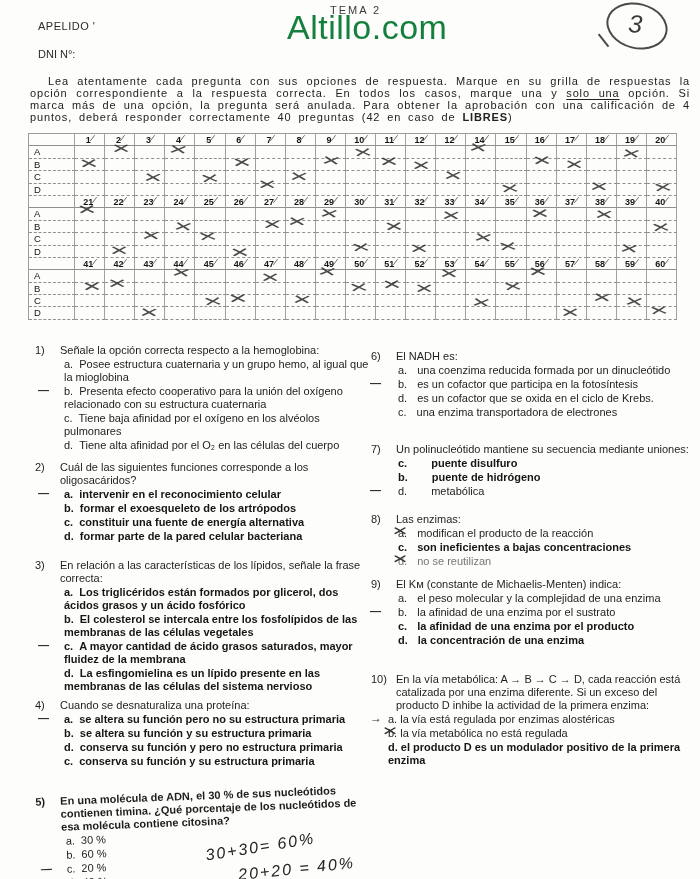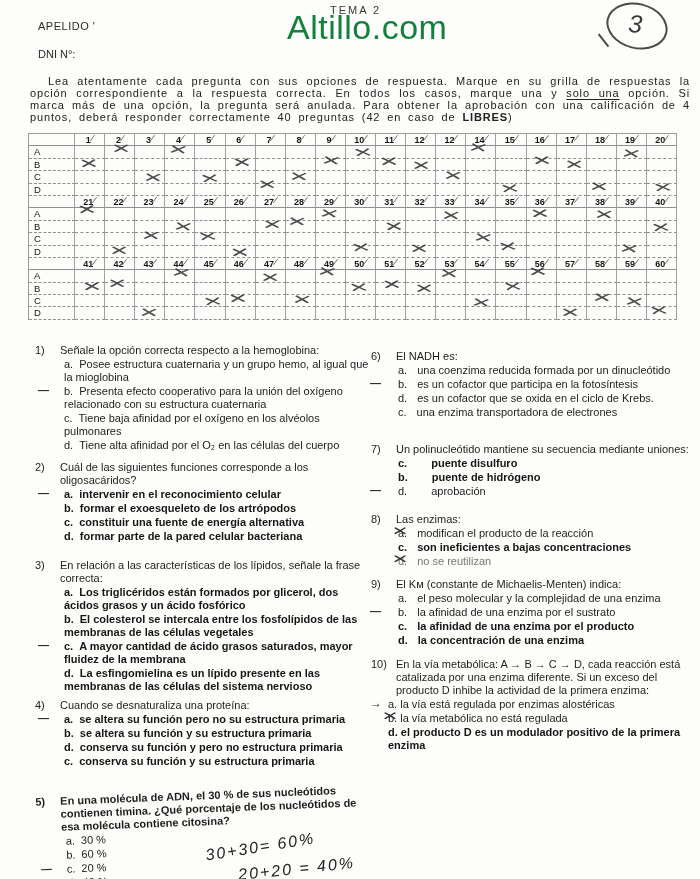"aprobación" span.otext { text: aprobación -> metabólica }
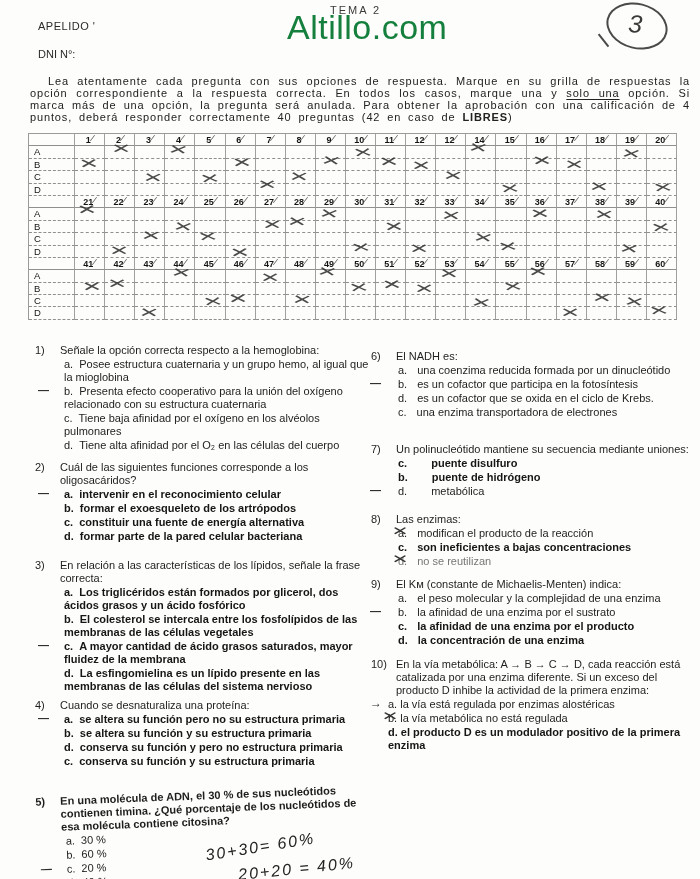"10)" .q10 { margin-top: 11px -> 26px }
